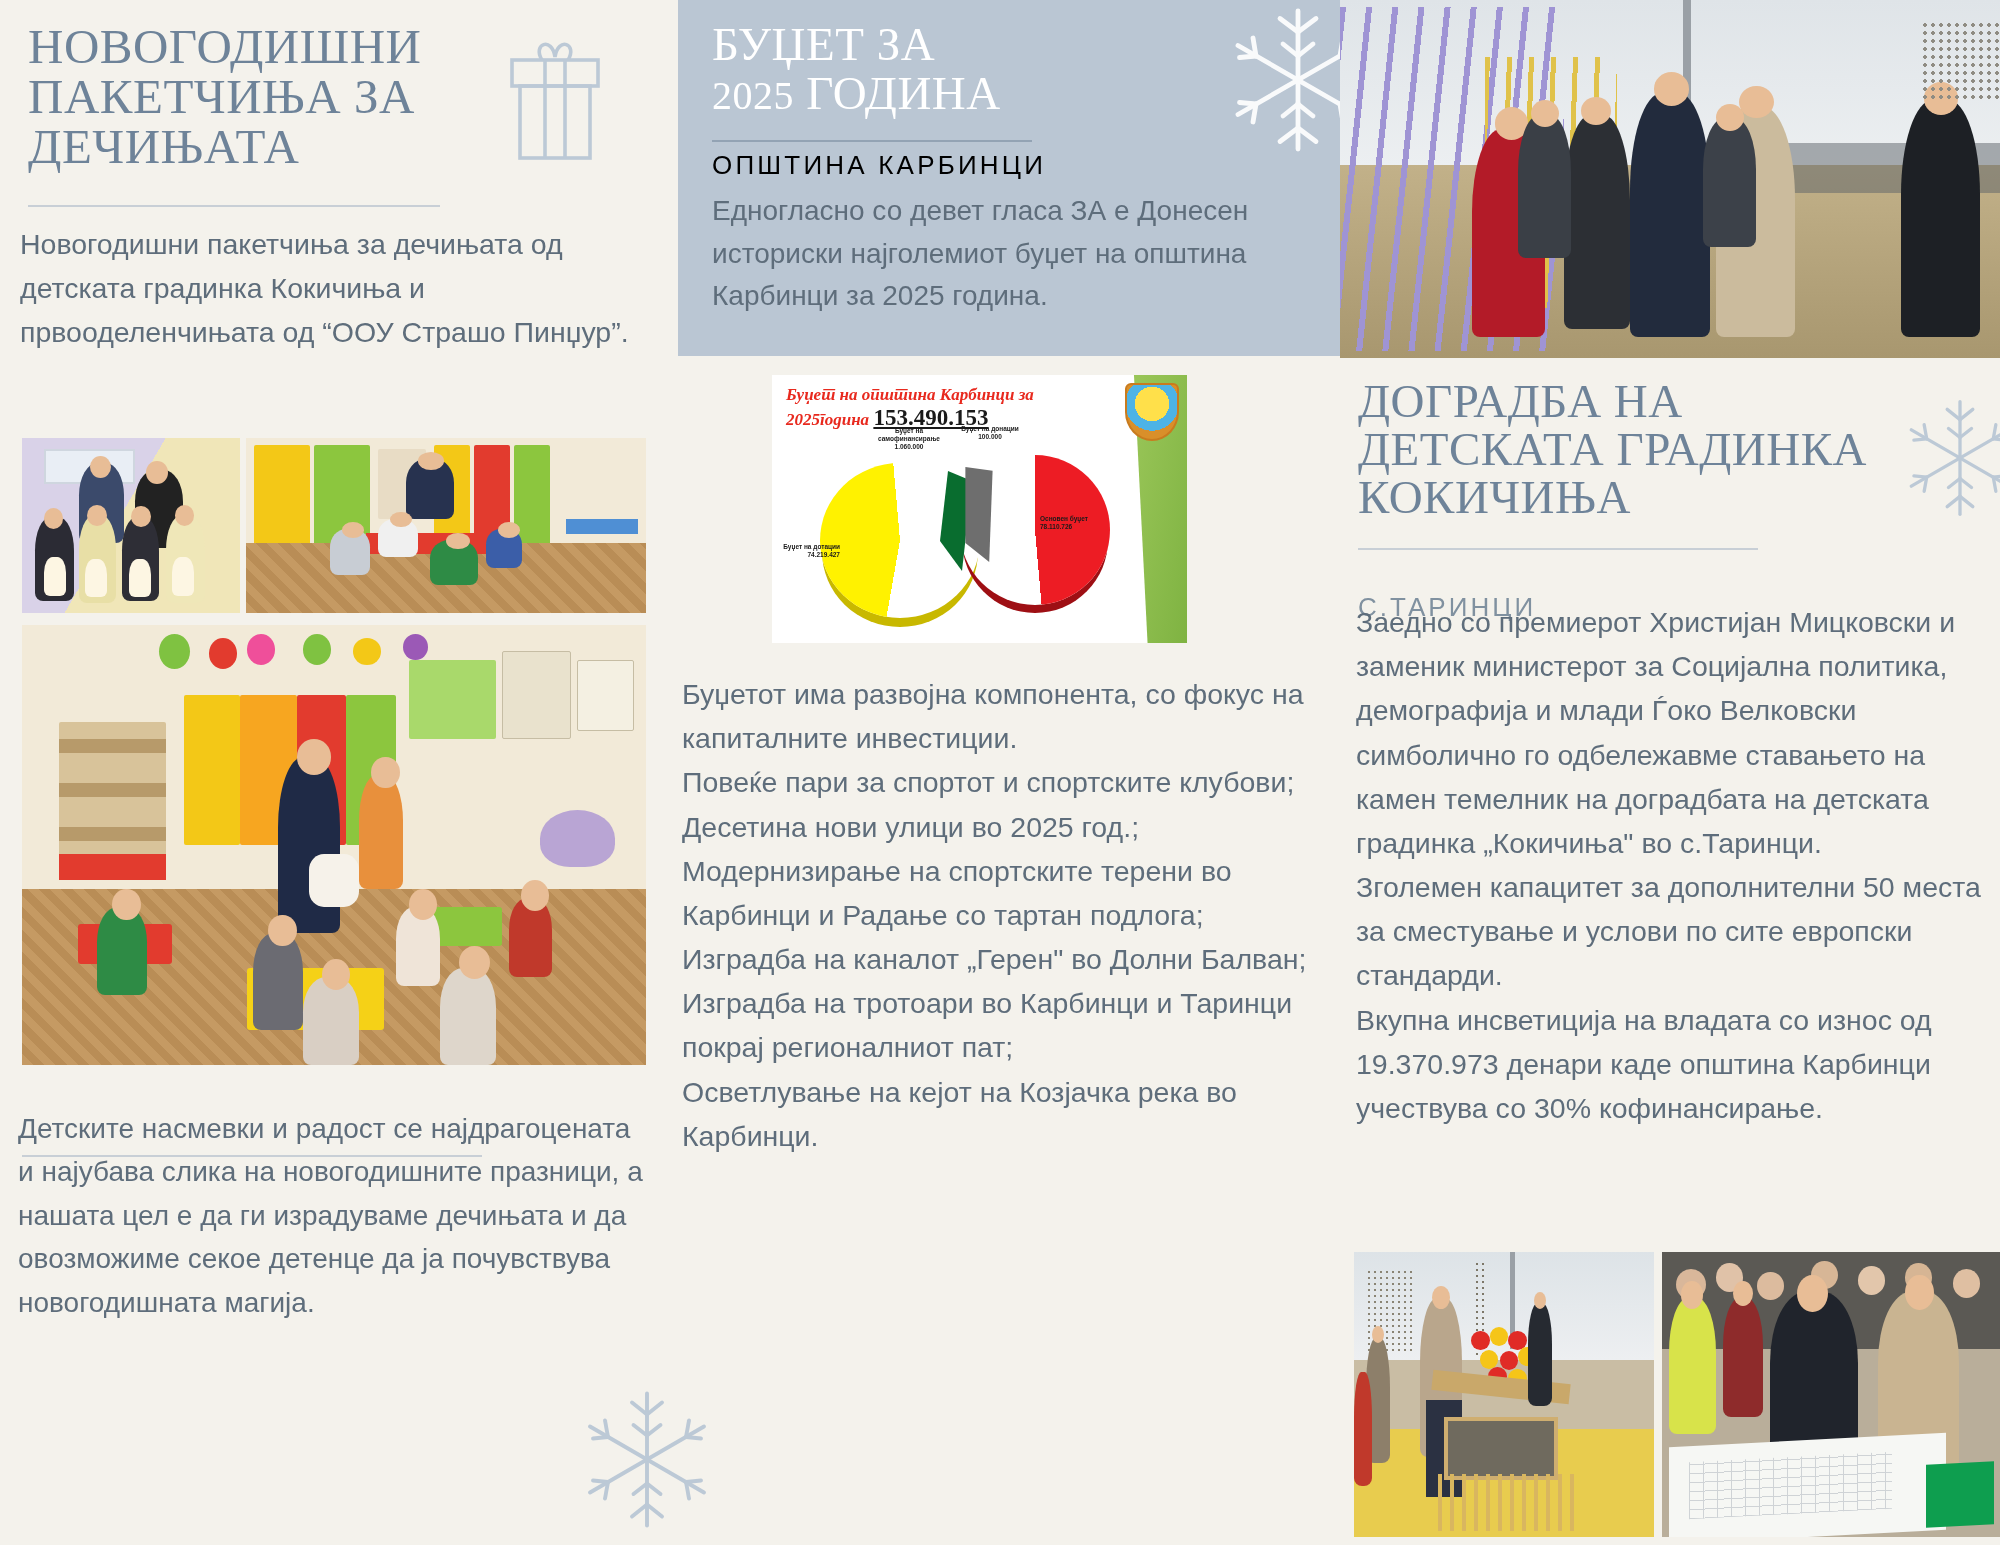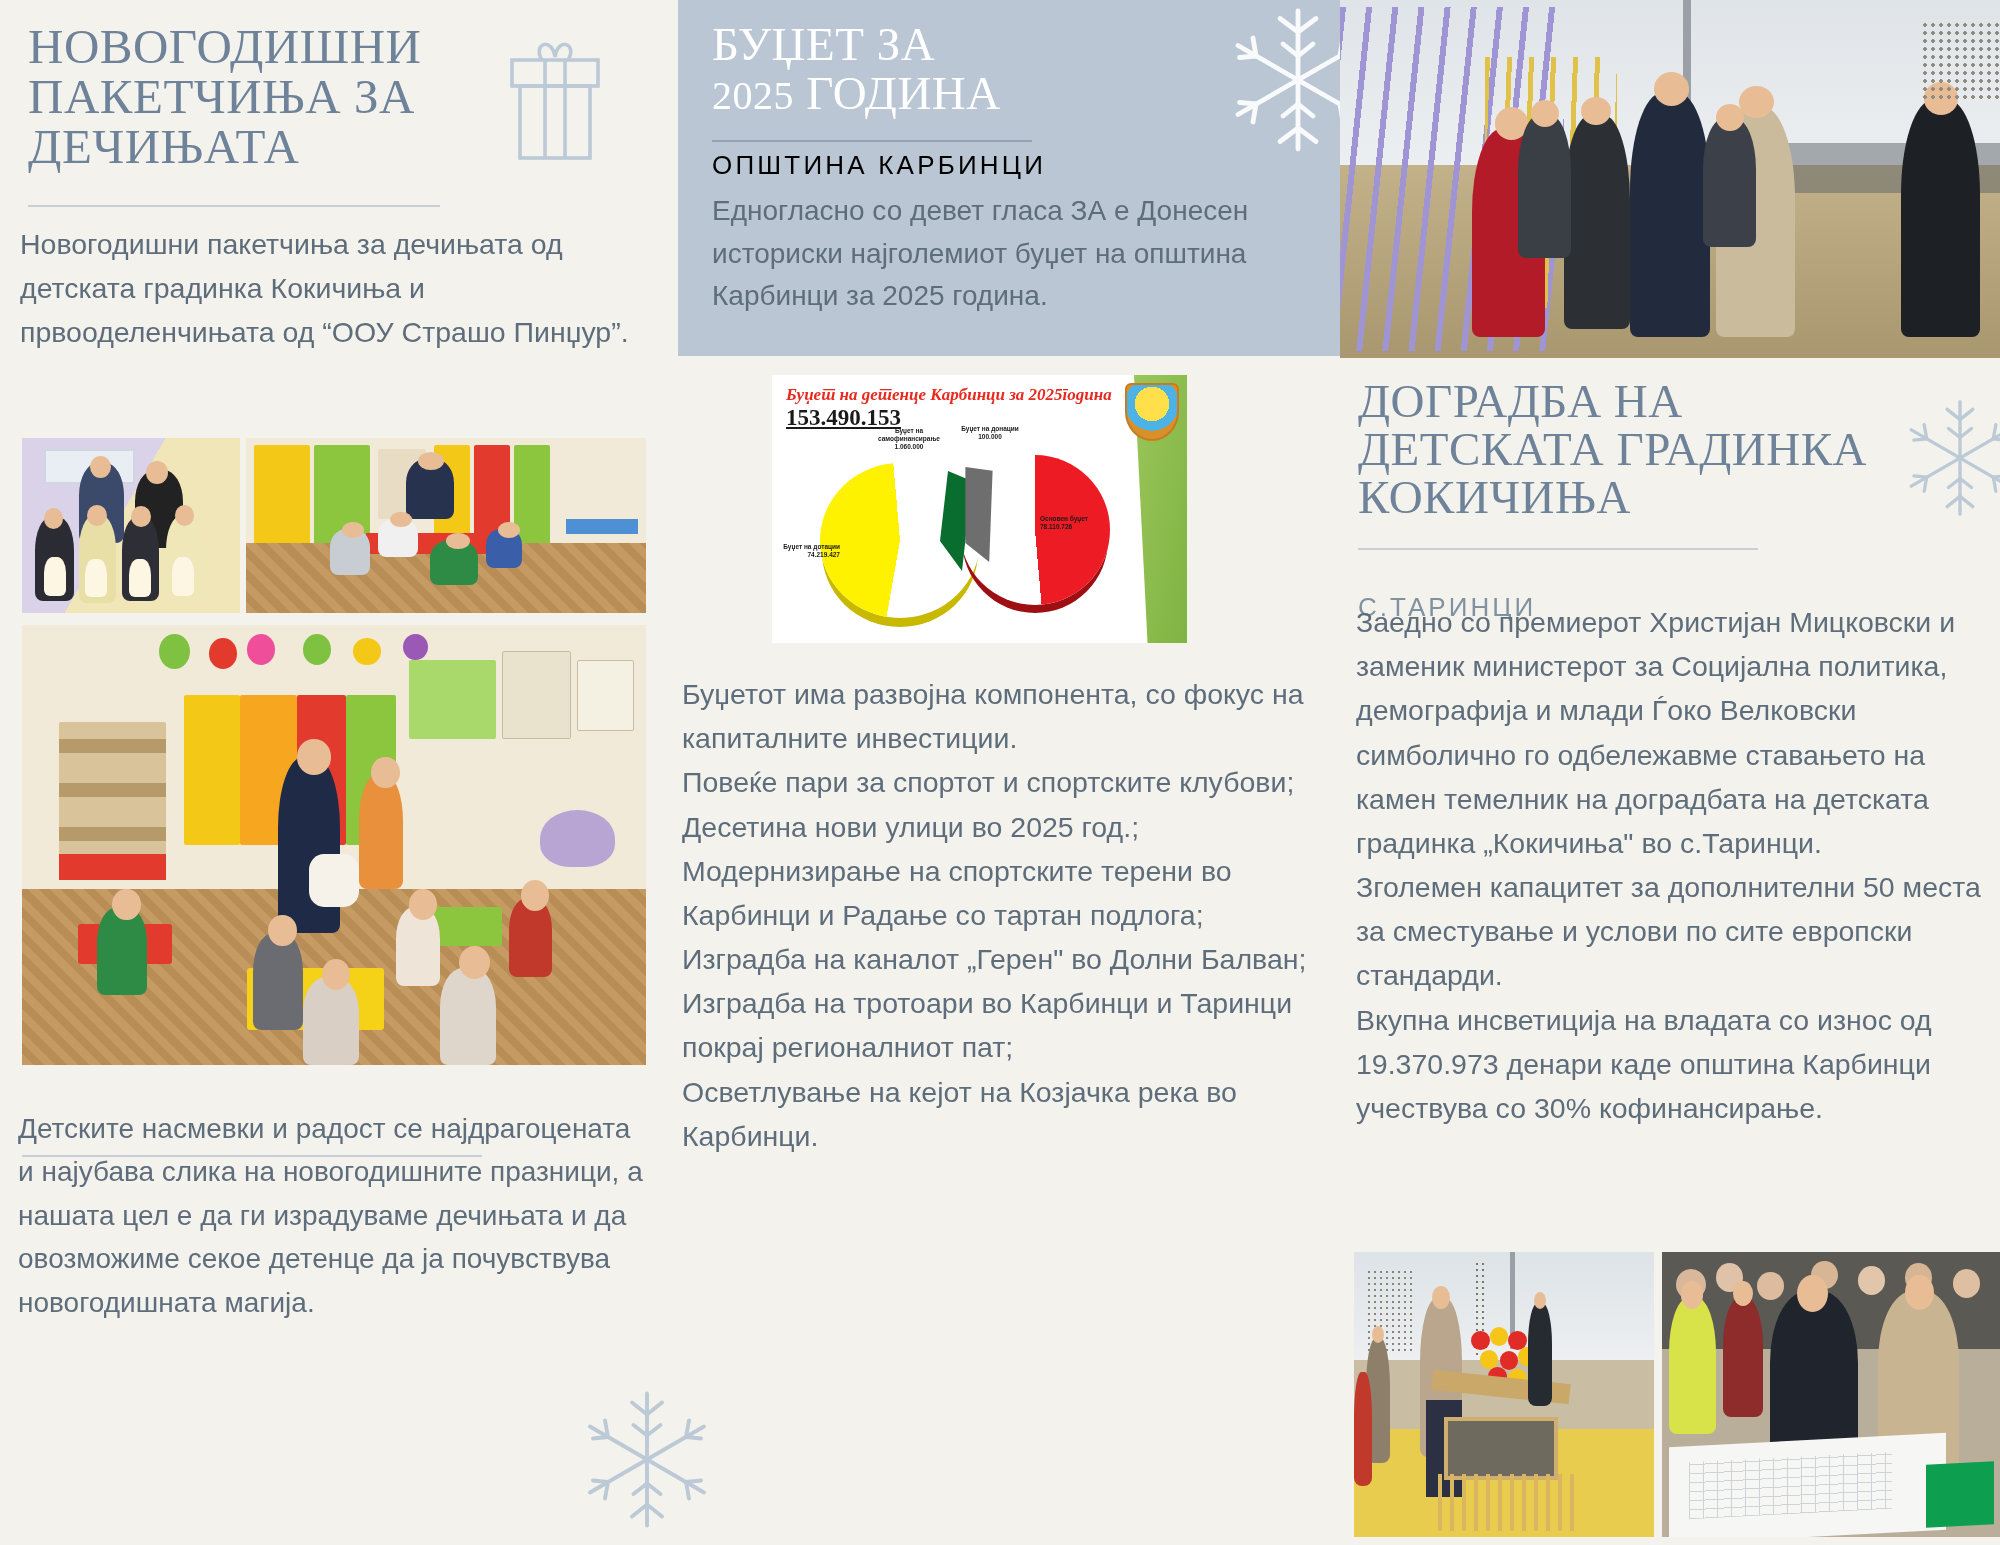"Буџет на детенце Карбинци за" span { text: детенце -> општина }
